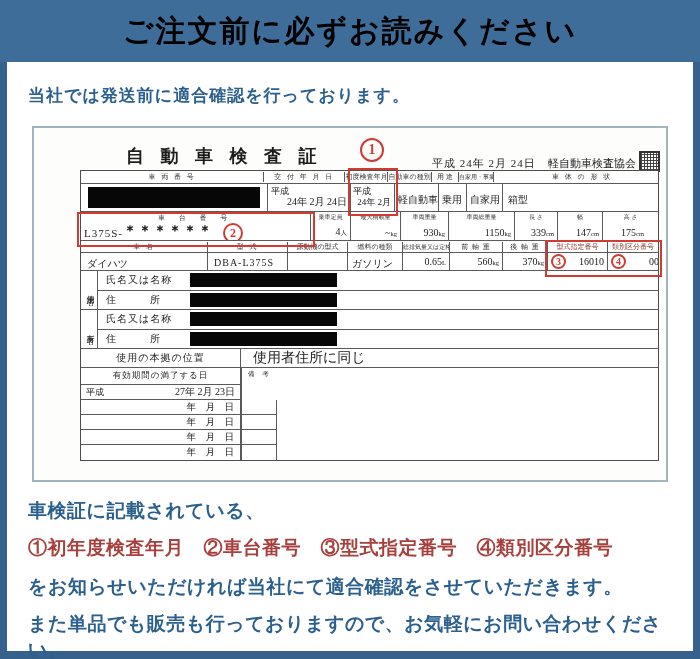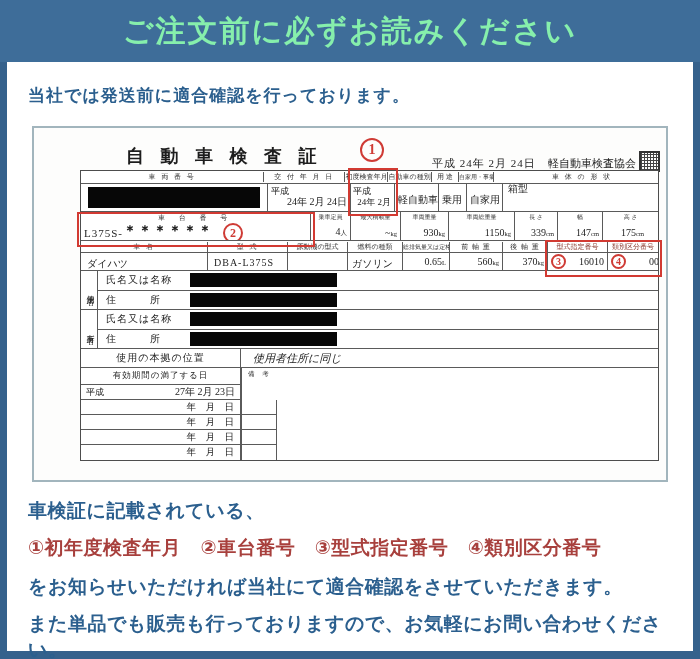"ご注文前に必ずお読みください" .banner { color: #86efac -> #000000 }
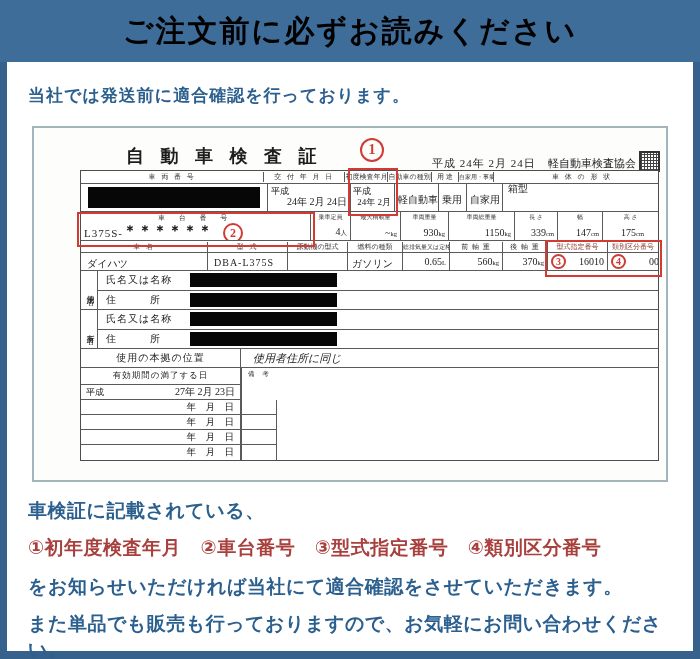"箱型" span { bottom: 15px -> 4px }
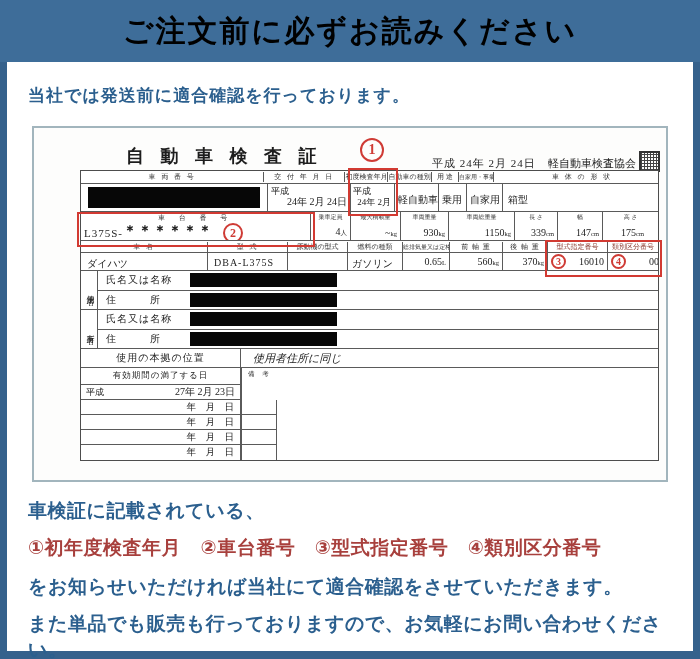"使用者住所に同じ" div { font-size: 11px -> 14px; font-style: italic -> none }
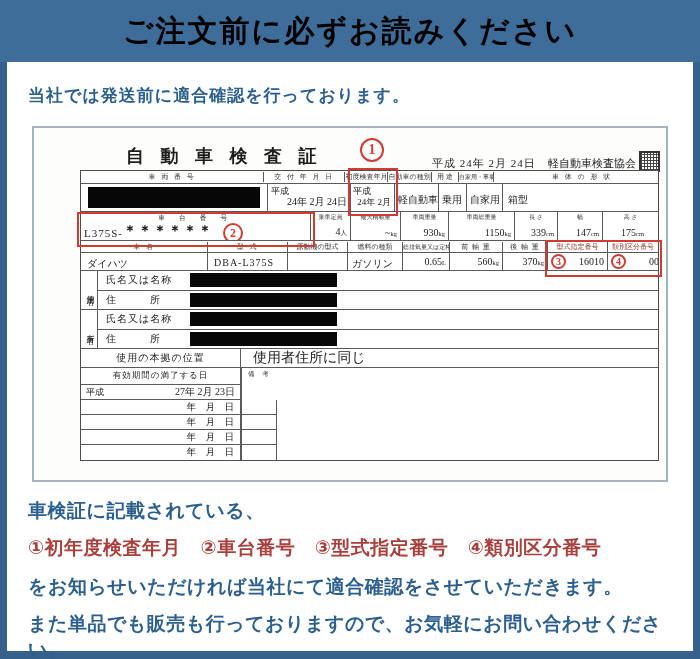"車検証に記載されている、" .notes p { font-family: none -> Liberation Mono, monospace }
